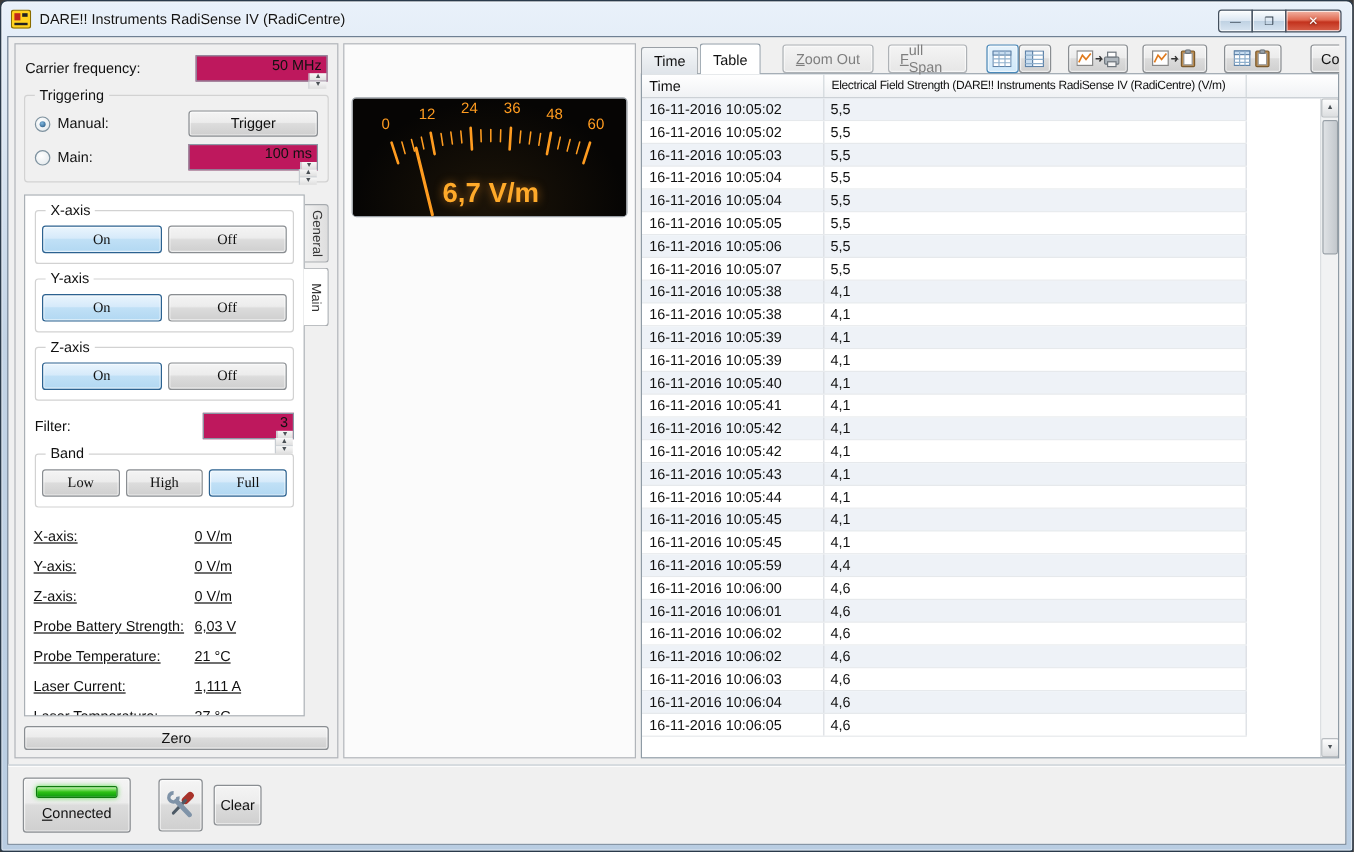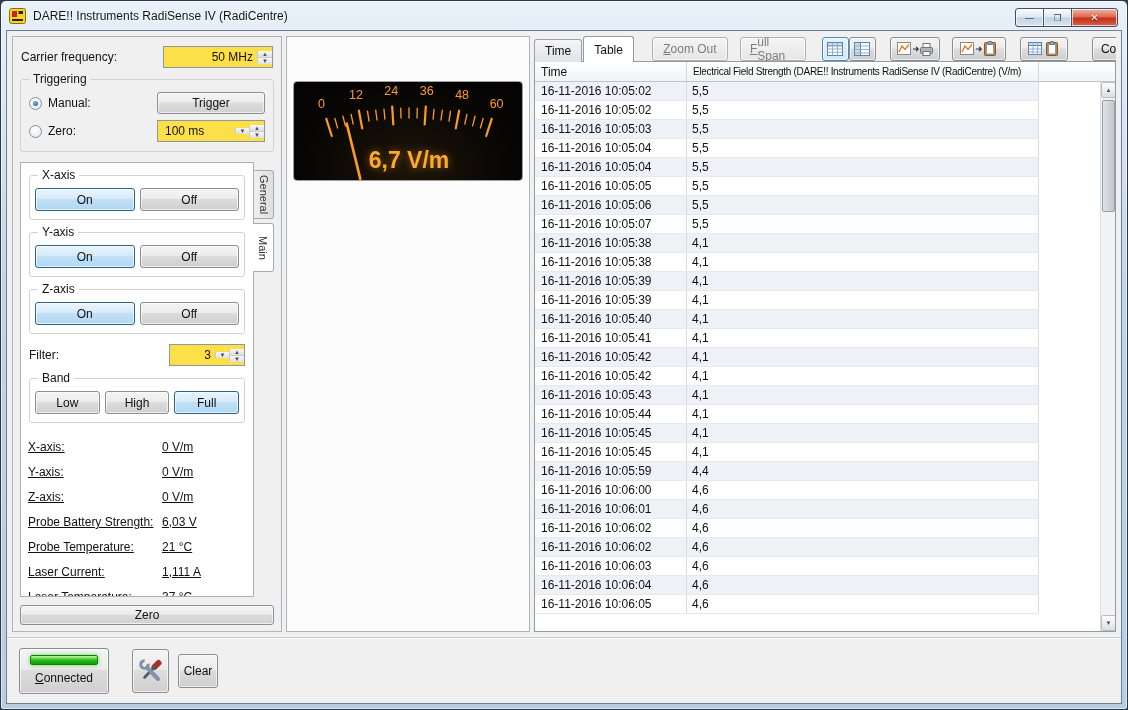"50 MHz" .spinbox, .combo-spin { align-items: center -> flex-end; background: #fde047 -> #be185d; flex-direction: none -> column }
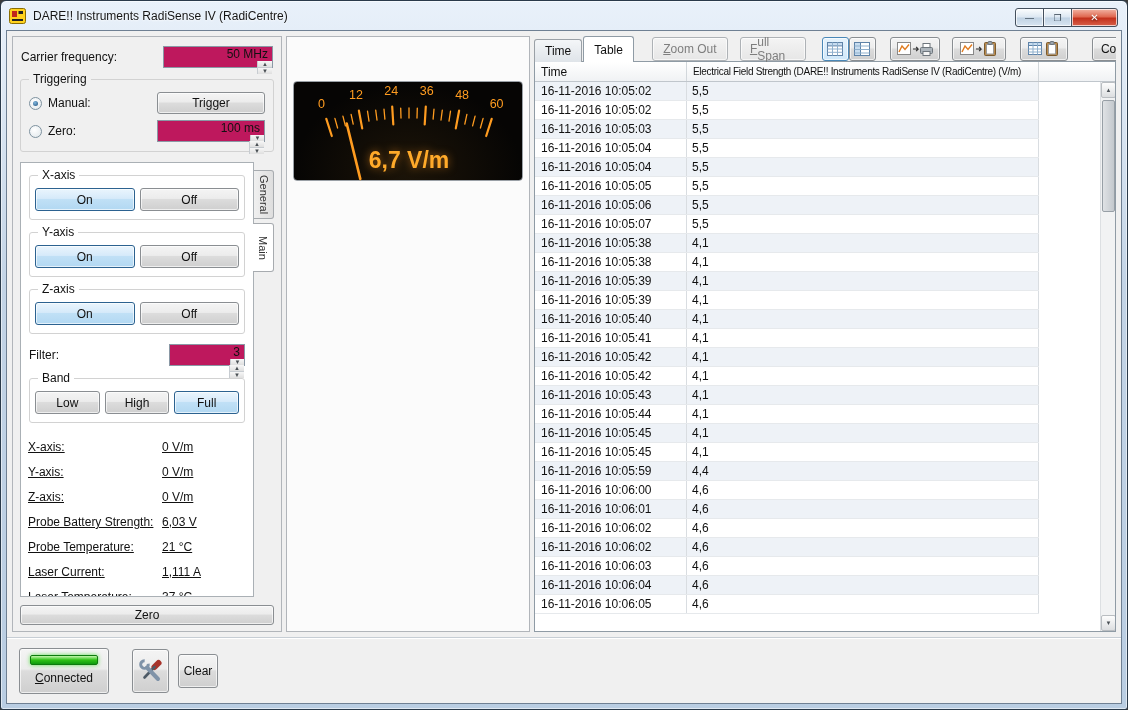"Zero:" span { text: Zero -> Main }
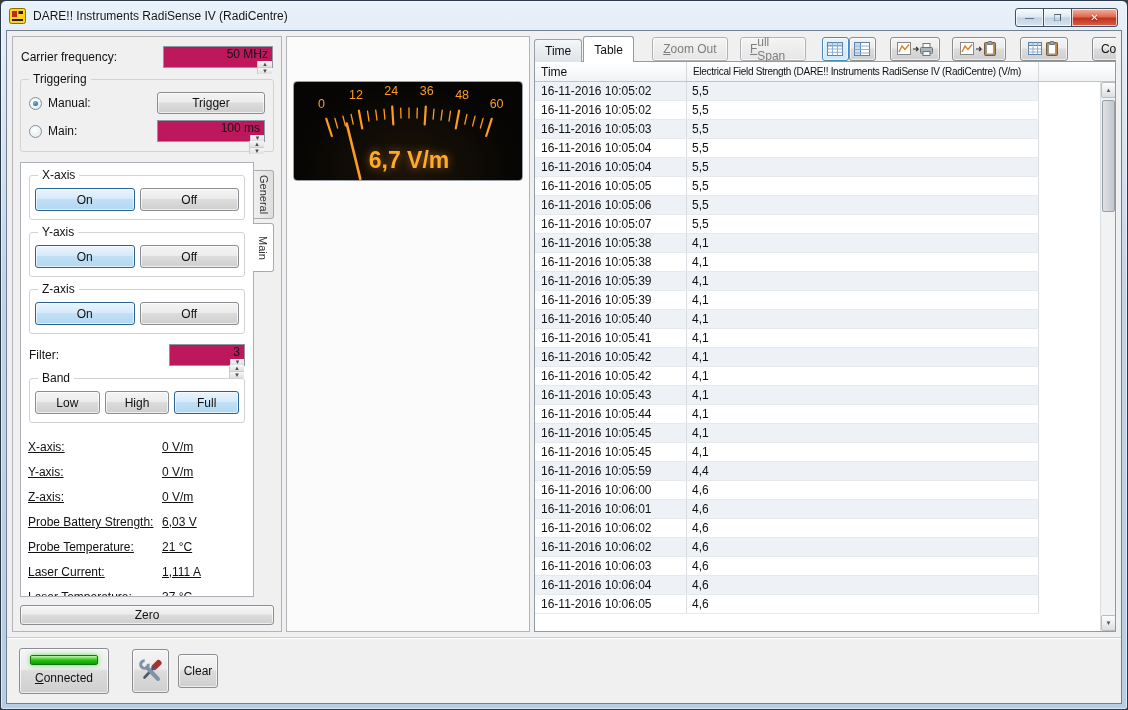"On" .axis-btns .btn { font-family: none -> Liberation Serif, serif }
